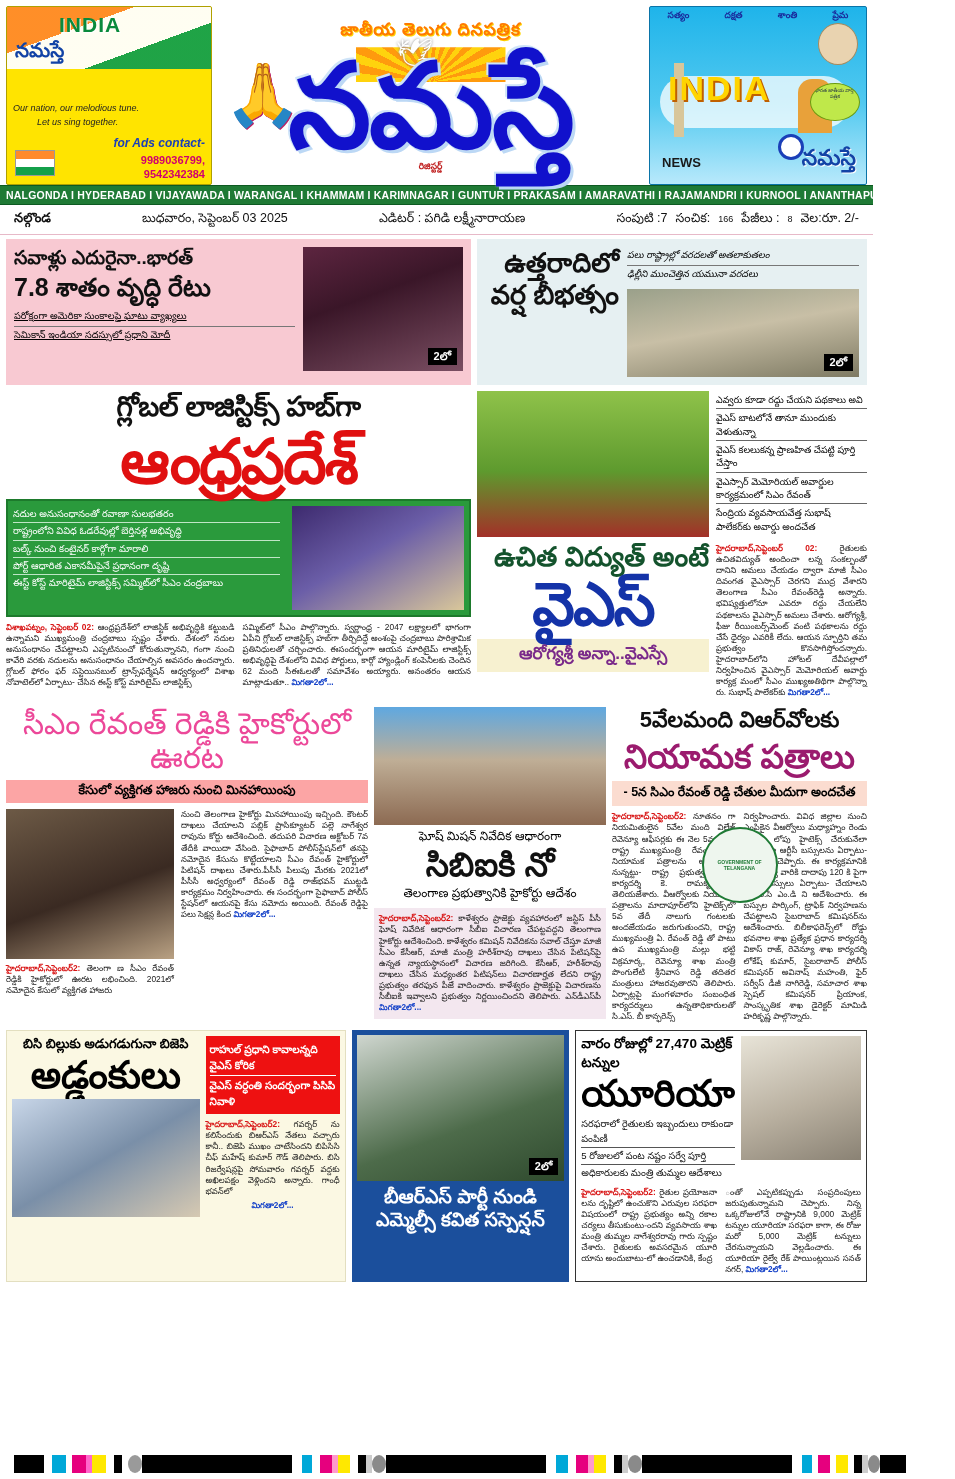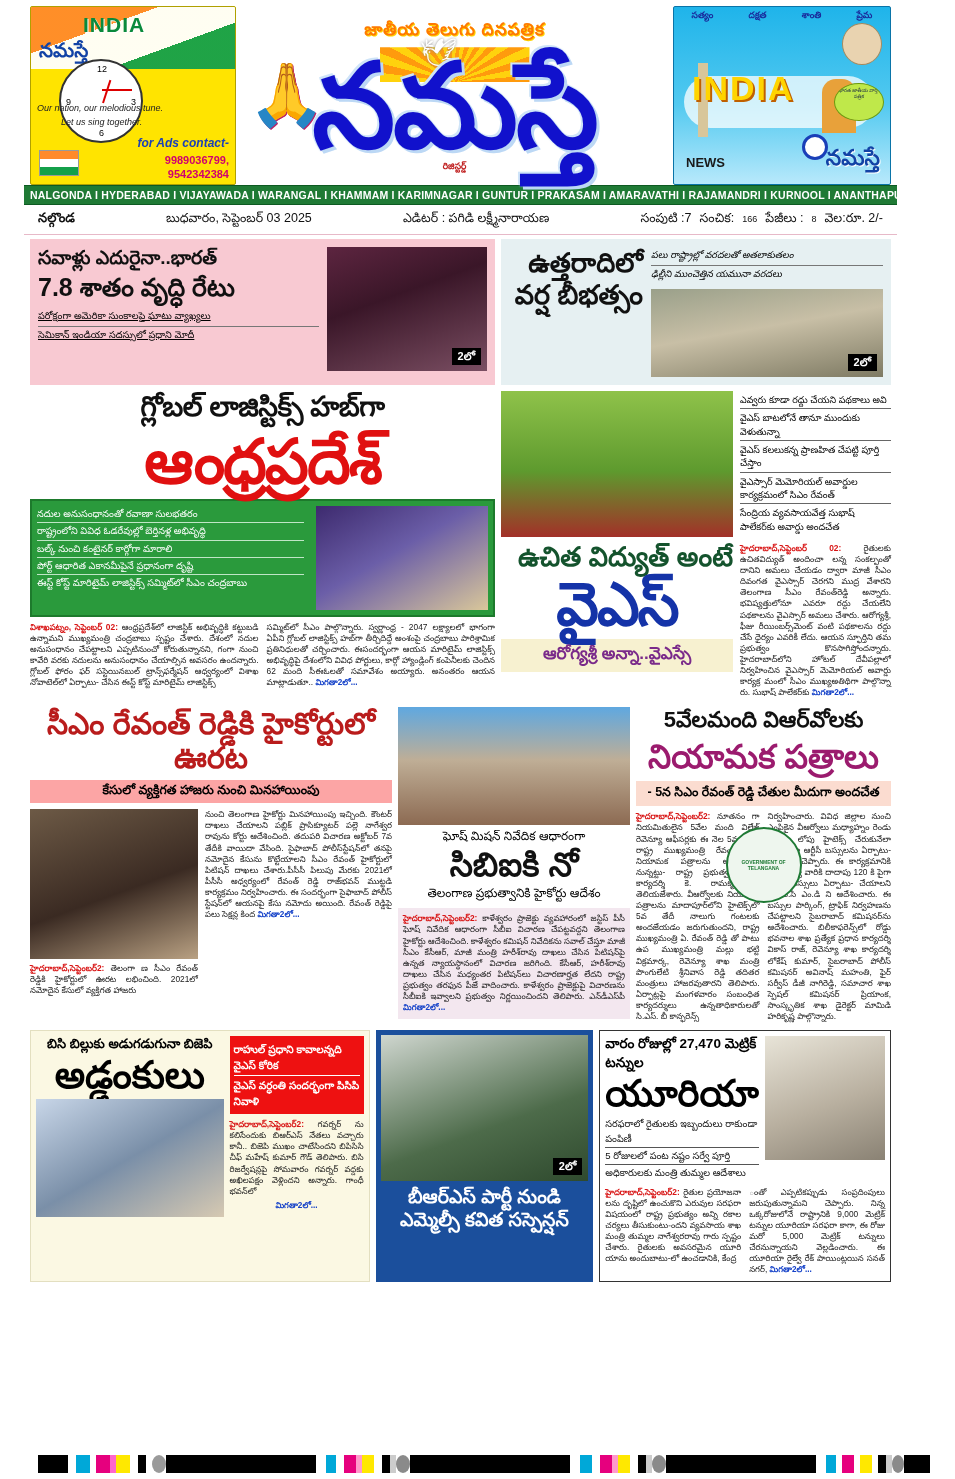"INDIA" .page { margin-left: 24px -> none }
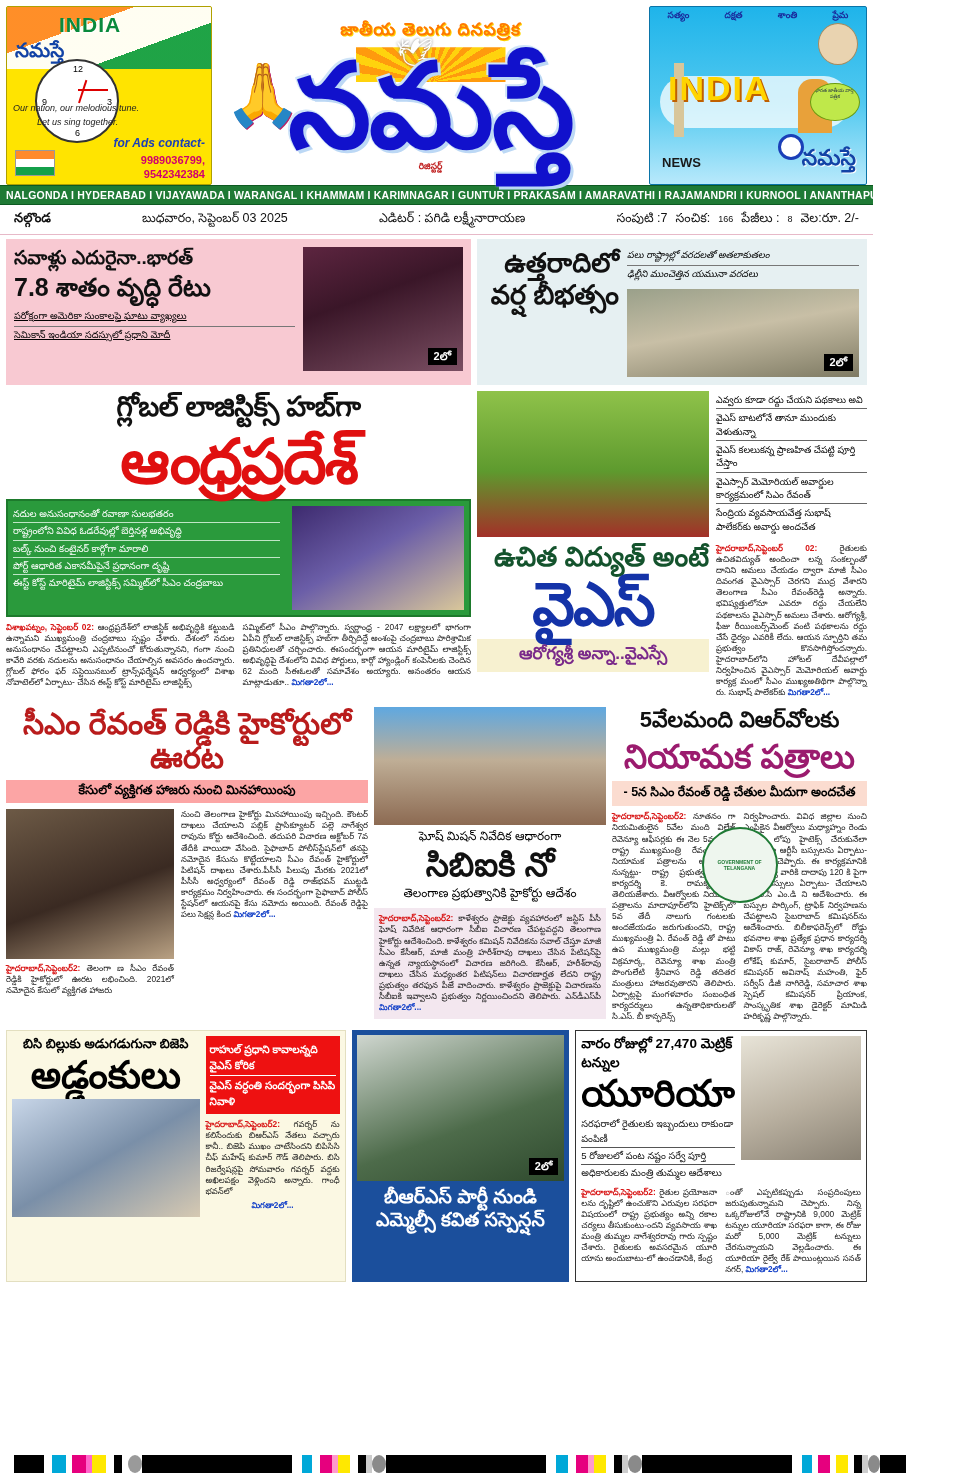"12" div.clockbox { html: <div> <span>12</span> <span>3</span> <span>6</span> <span>9</span> <span></span> <span></span> </div> -> none }
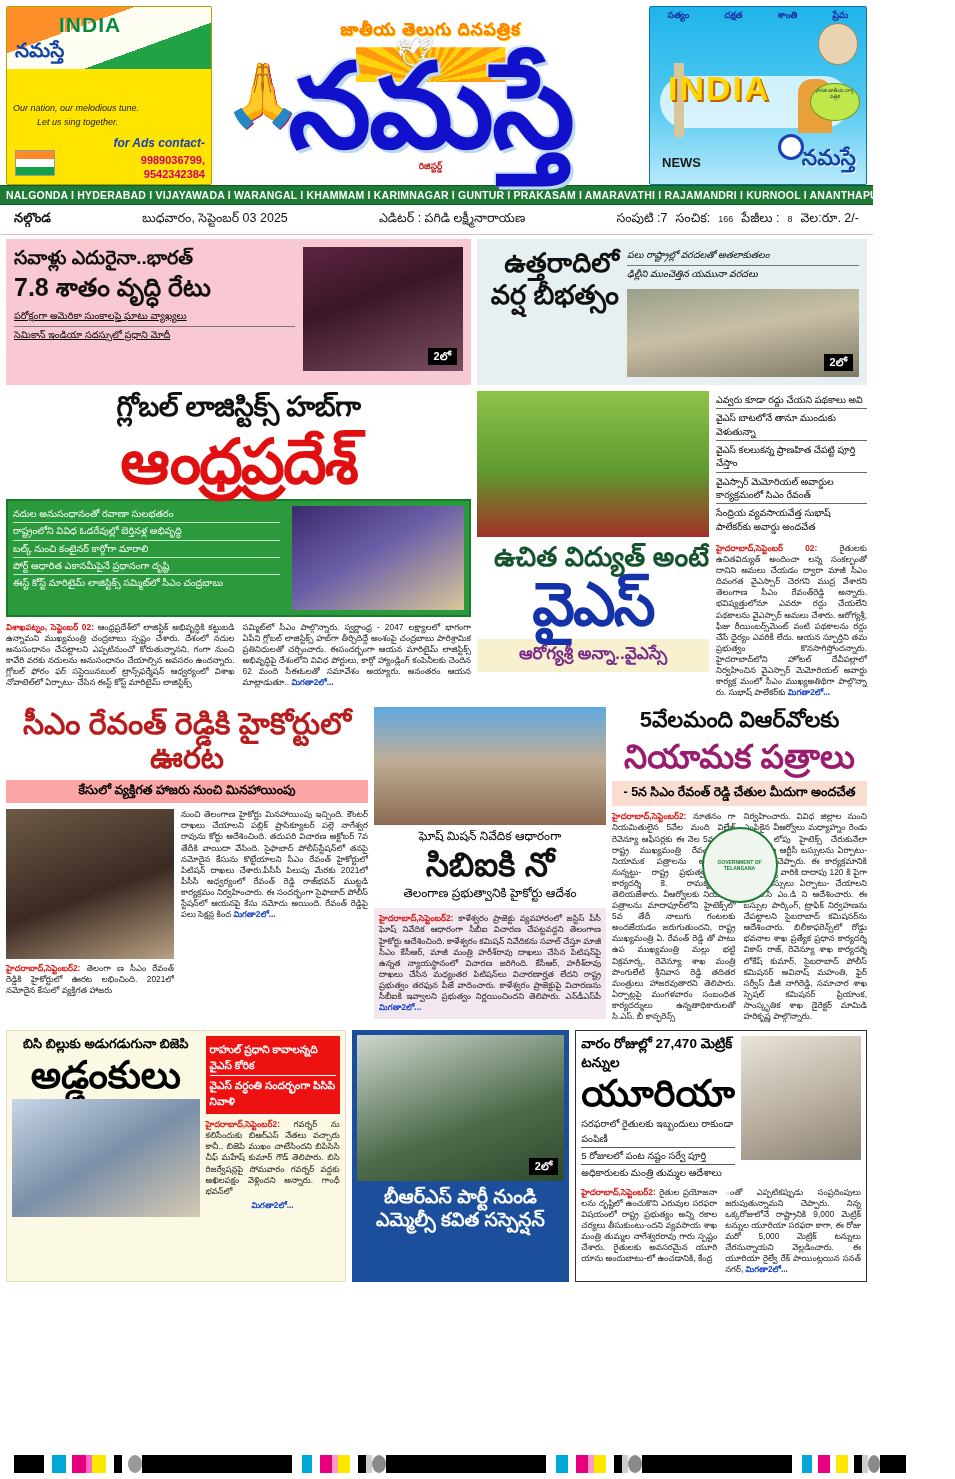"సీఎం రేవంత్ రెడ్డికి హైకోర్టులో ఊరట" .b3a .h1 { color: #b91c1c -> #ec4899; font-weight: bold -> normal }
